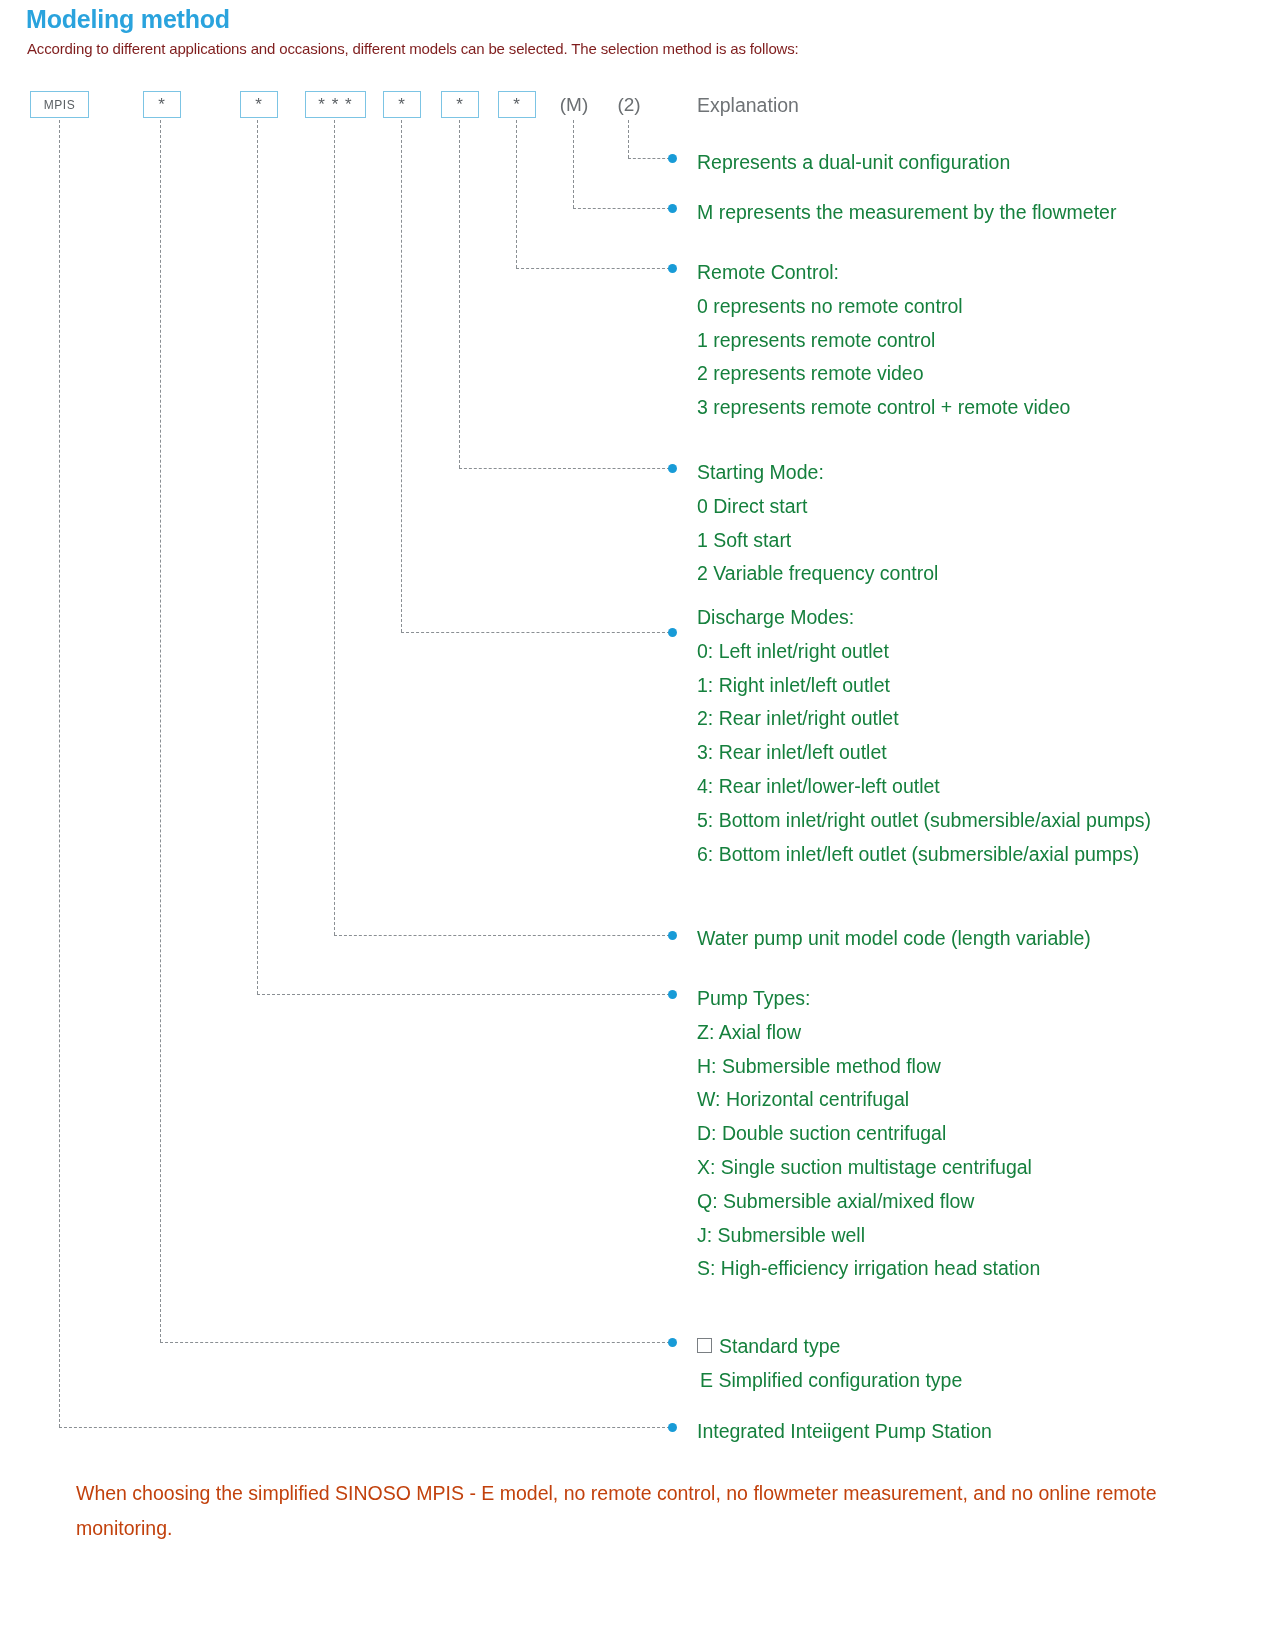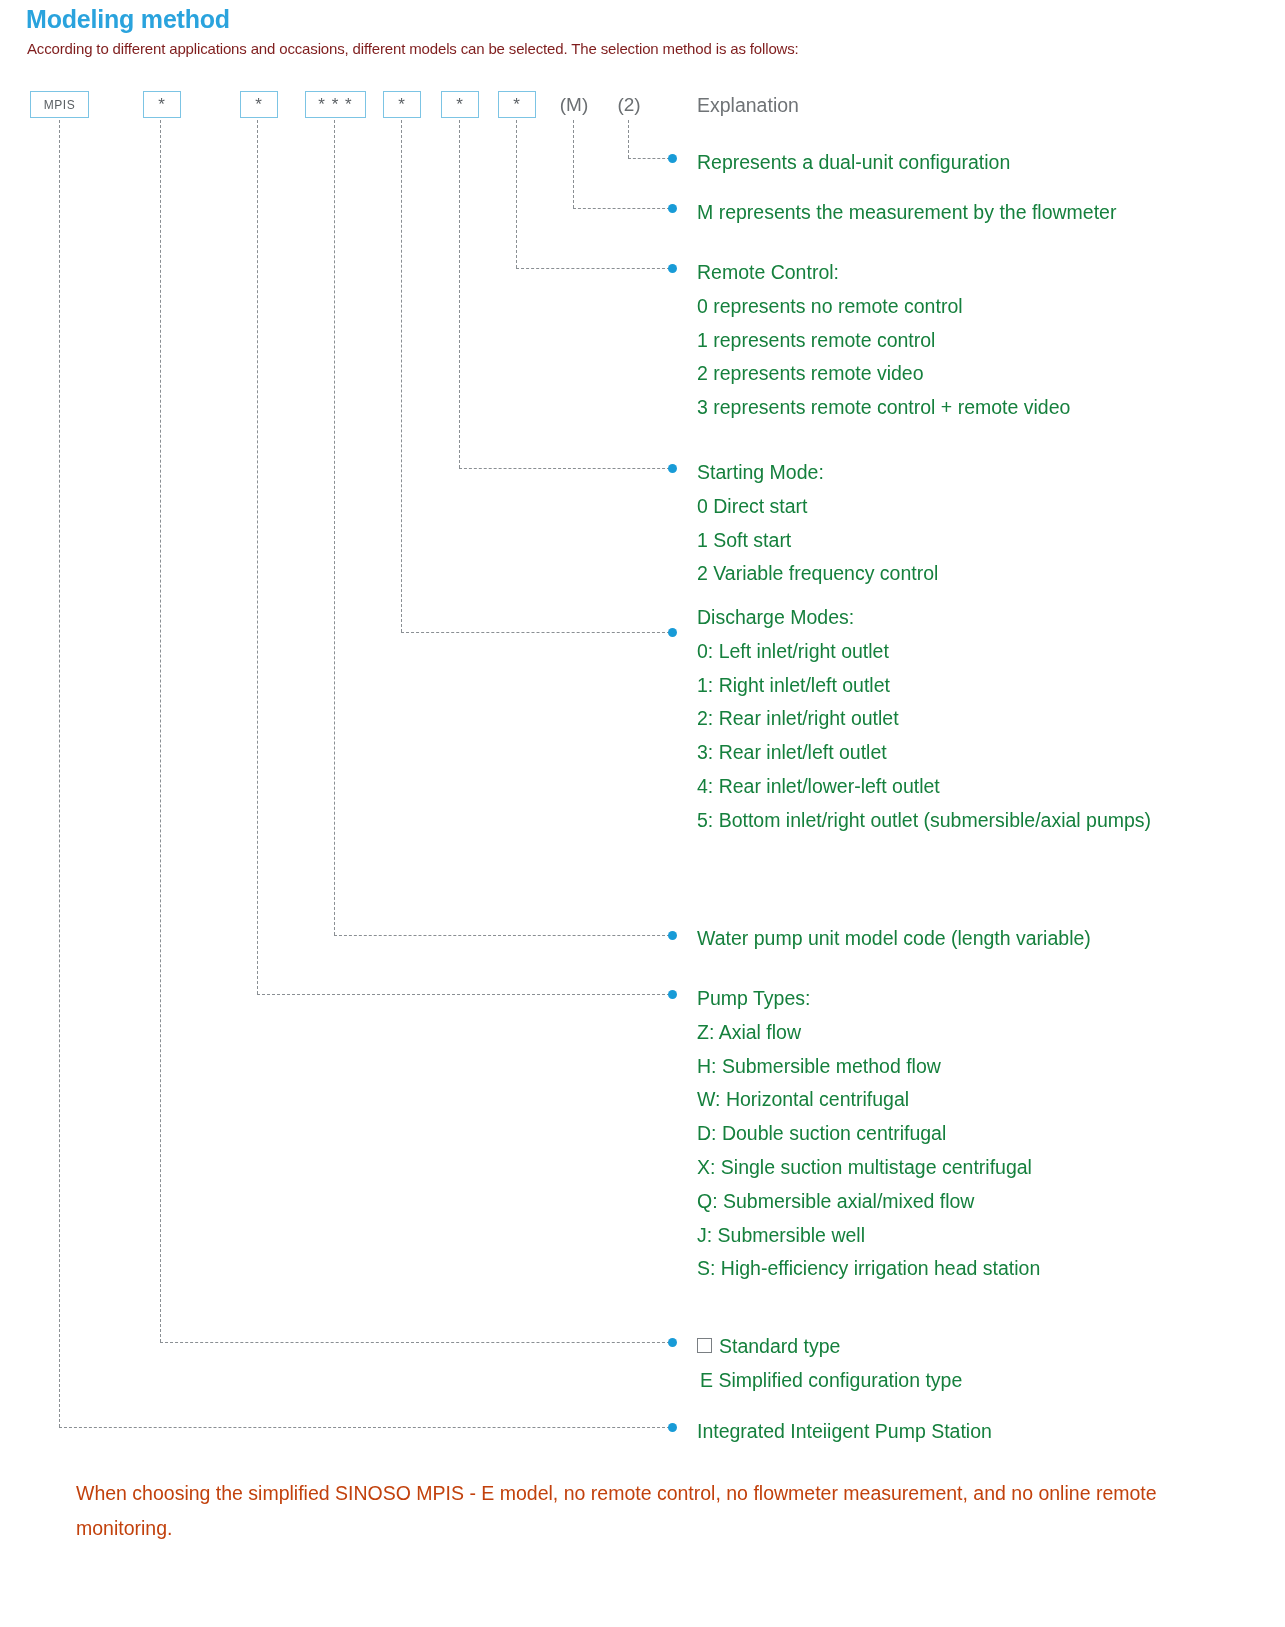"6: Bottom inlet/left outlet" span.sub { html: none -> <span>6: Bottom inlet/left outlet (submersible/axial pumps)</span> }
